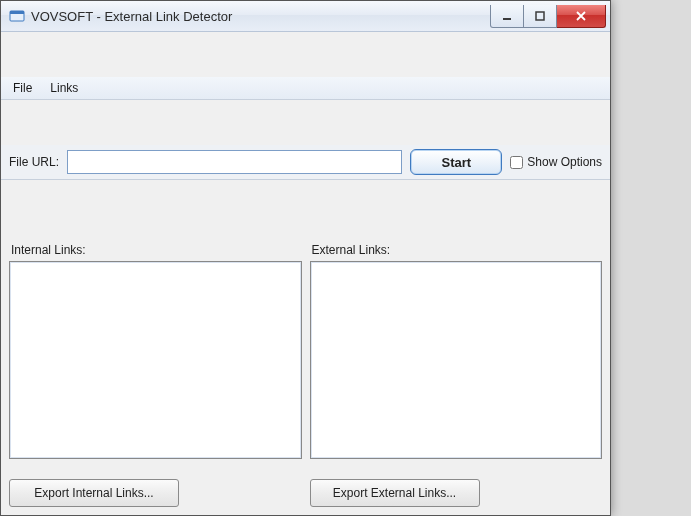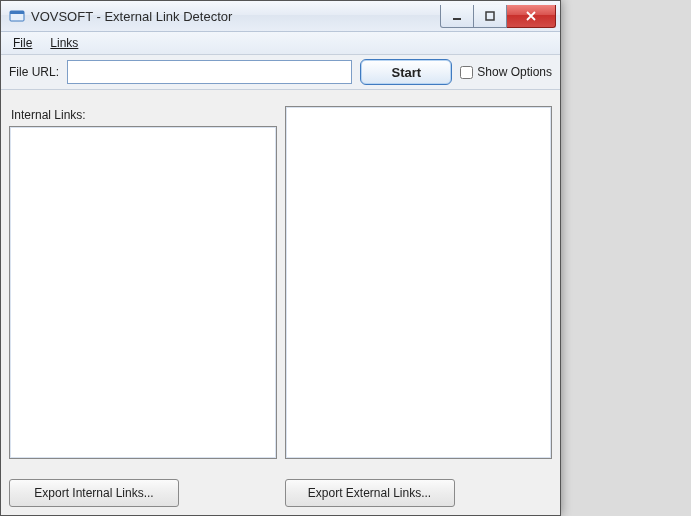"VOVSOFT - External Link Detector" .window { gap: none -> 45px; width: 561px -> 611px }
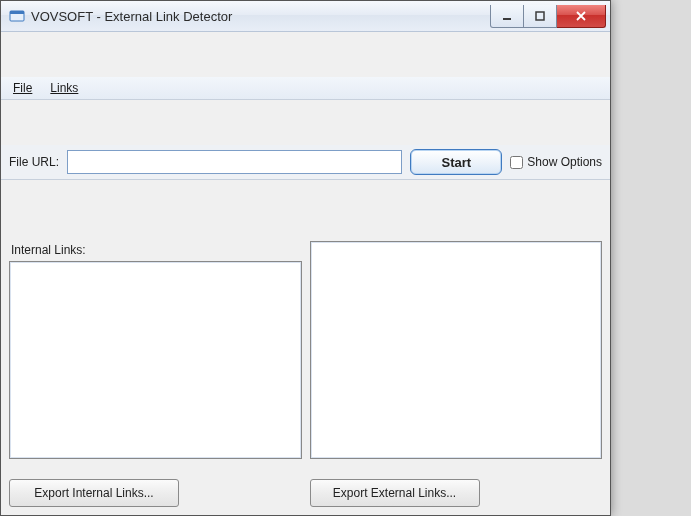"File" .menu-item .ul { text-decoration: underline -> none }
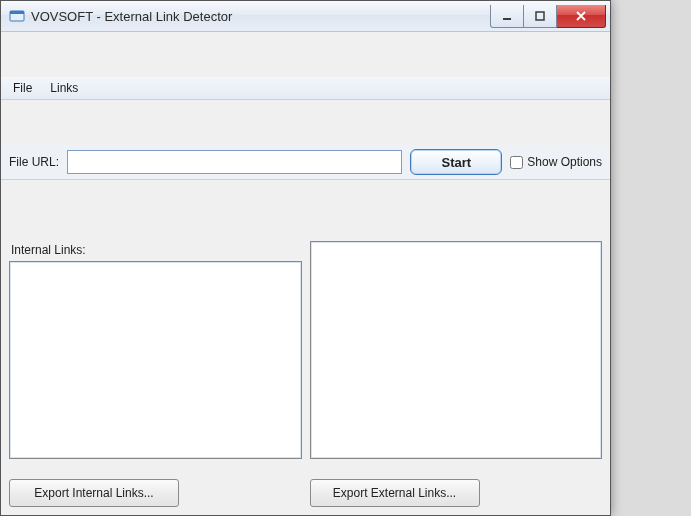"External Links:" div.panel-label { html: none -> <div>External Links:</div> }
